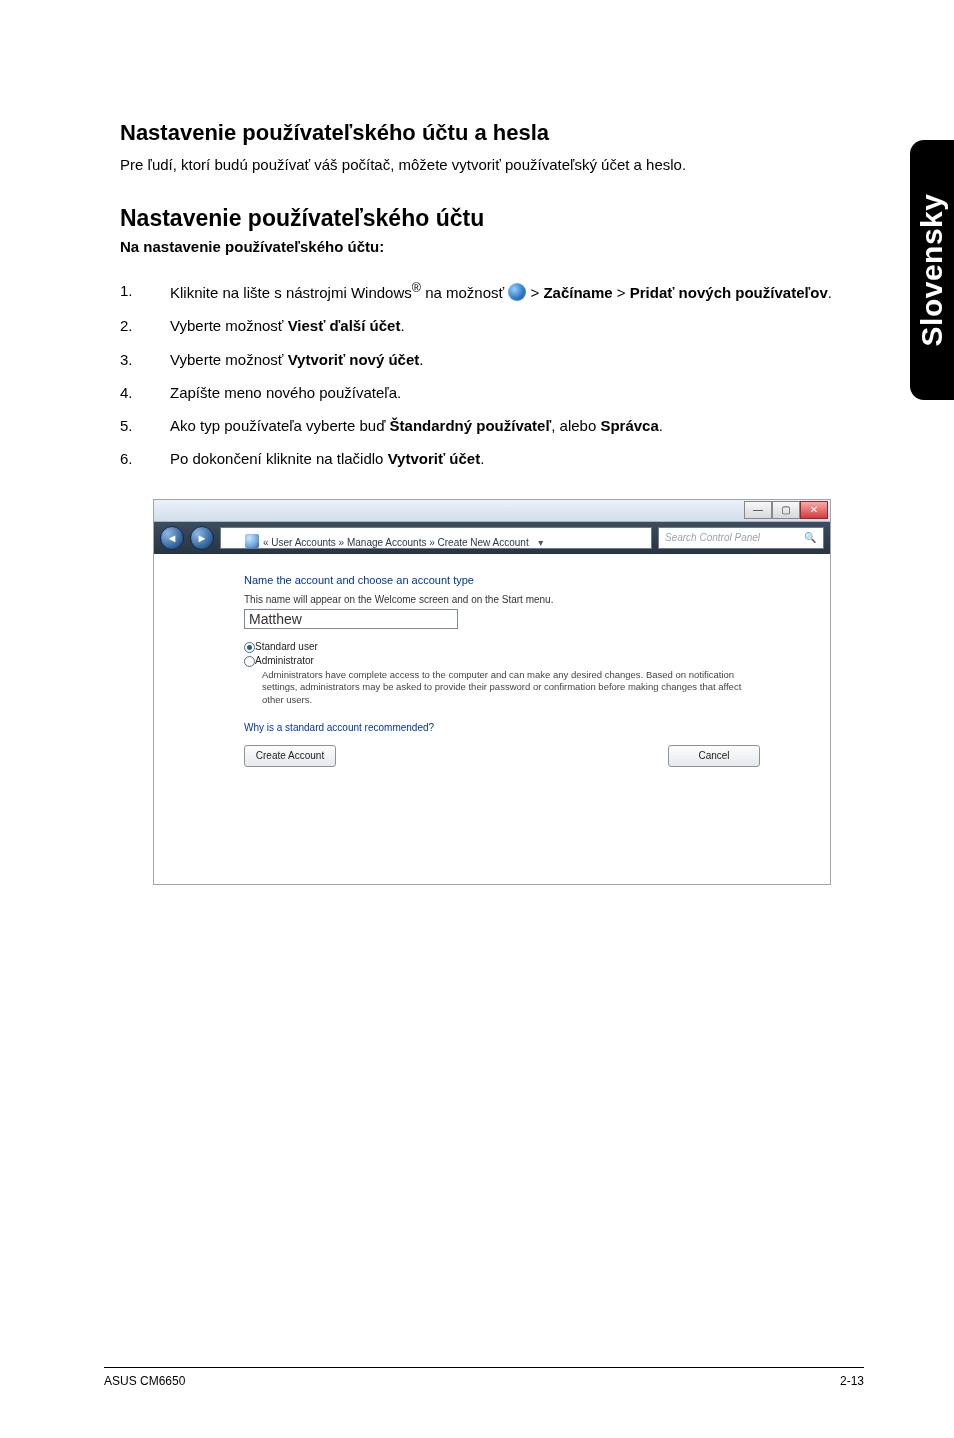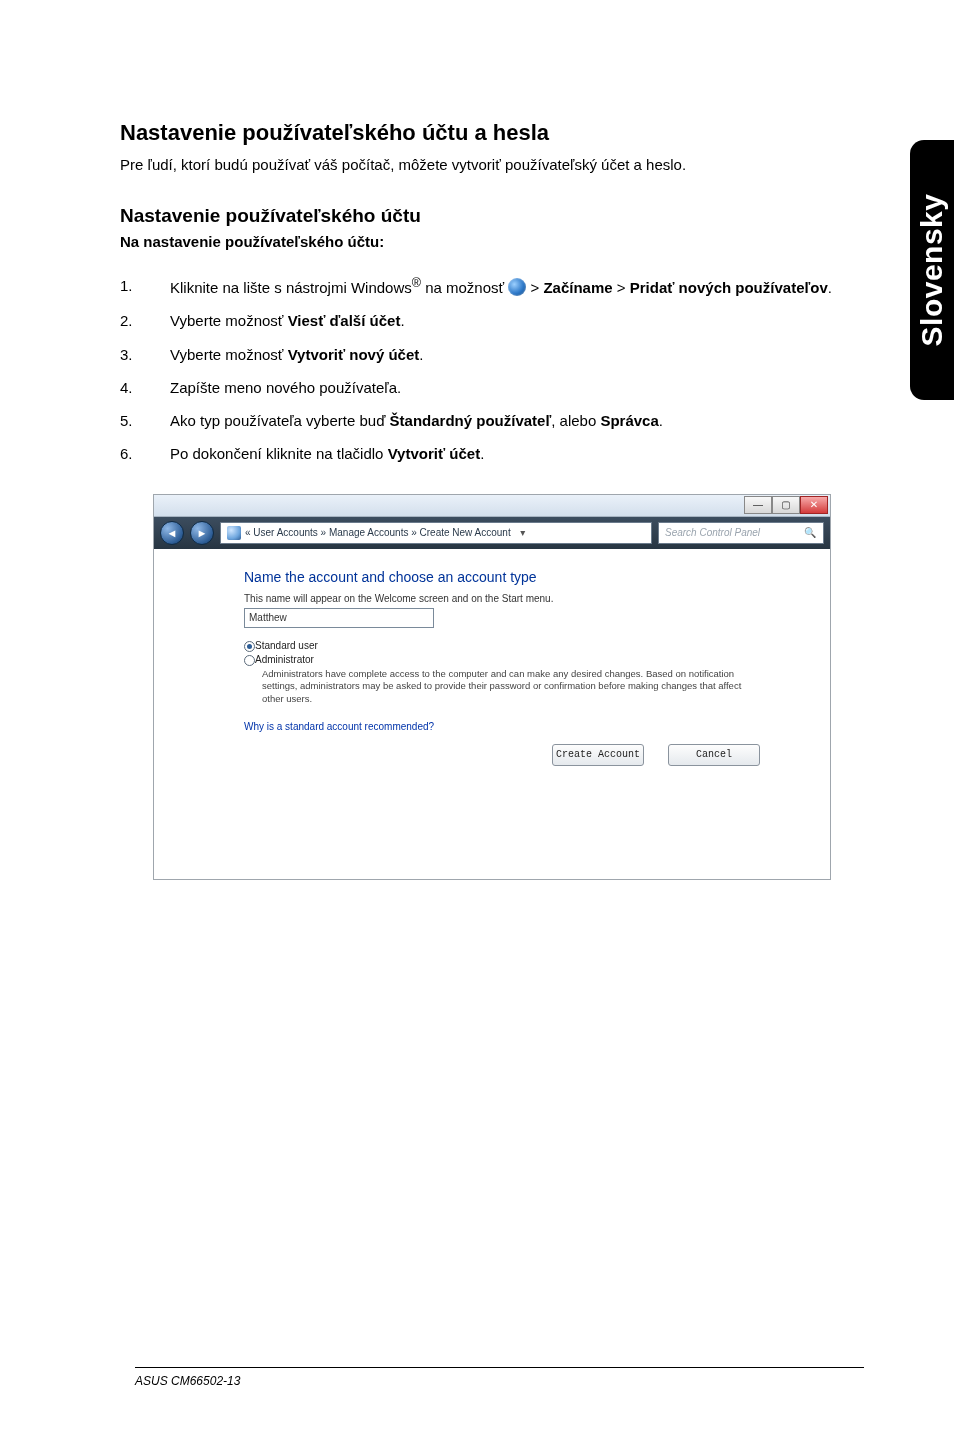"Nastavenie používateľského účtu" h3.sub { font-size: 19px -> 23px }
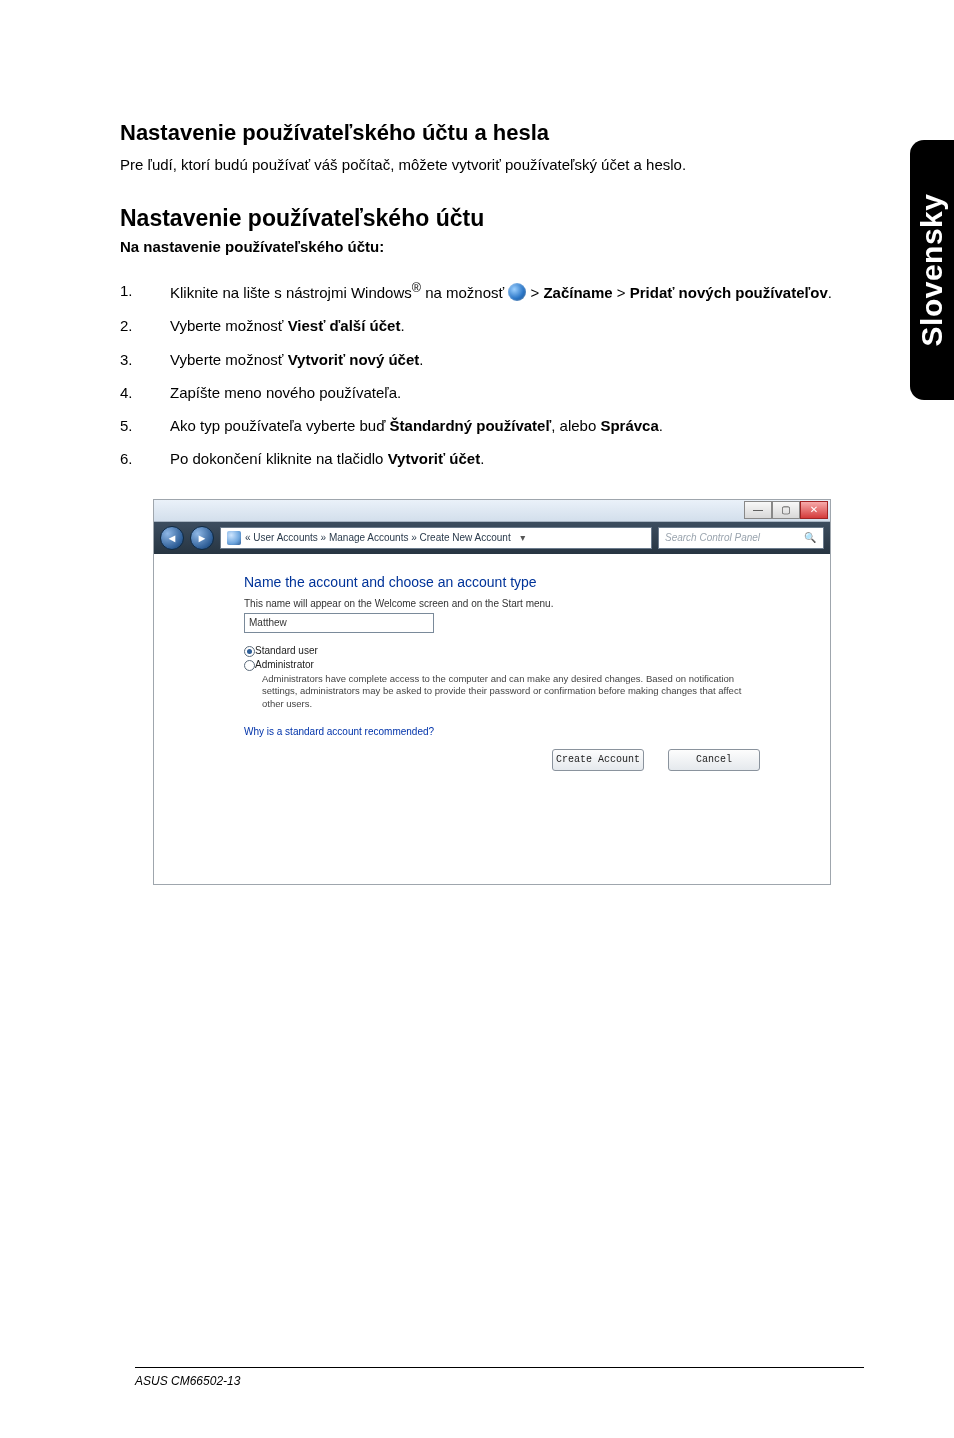"« User Accounts » Manage" .breadcrumb { align-items: center -> flex-end; padding: 0 6px -> 0 24px }
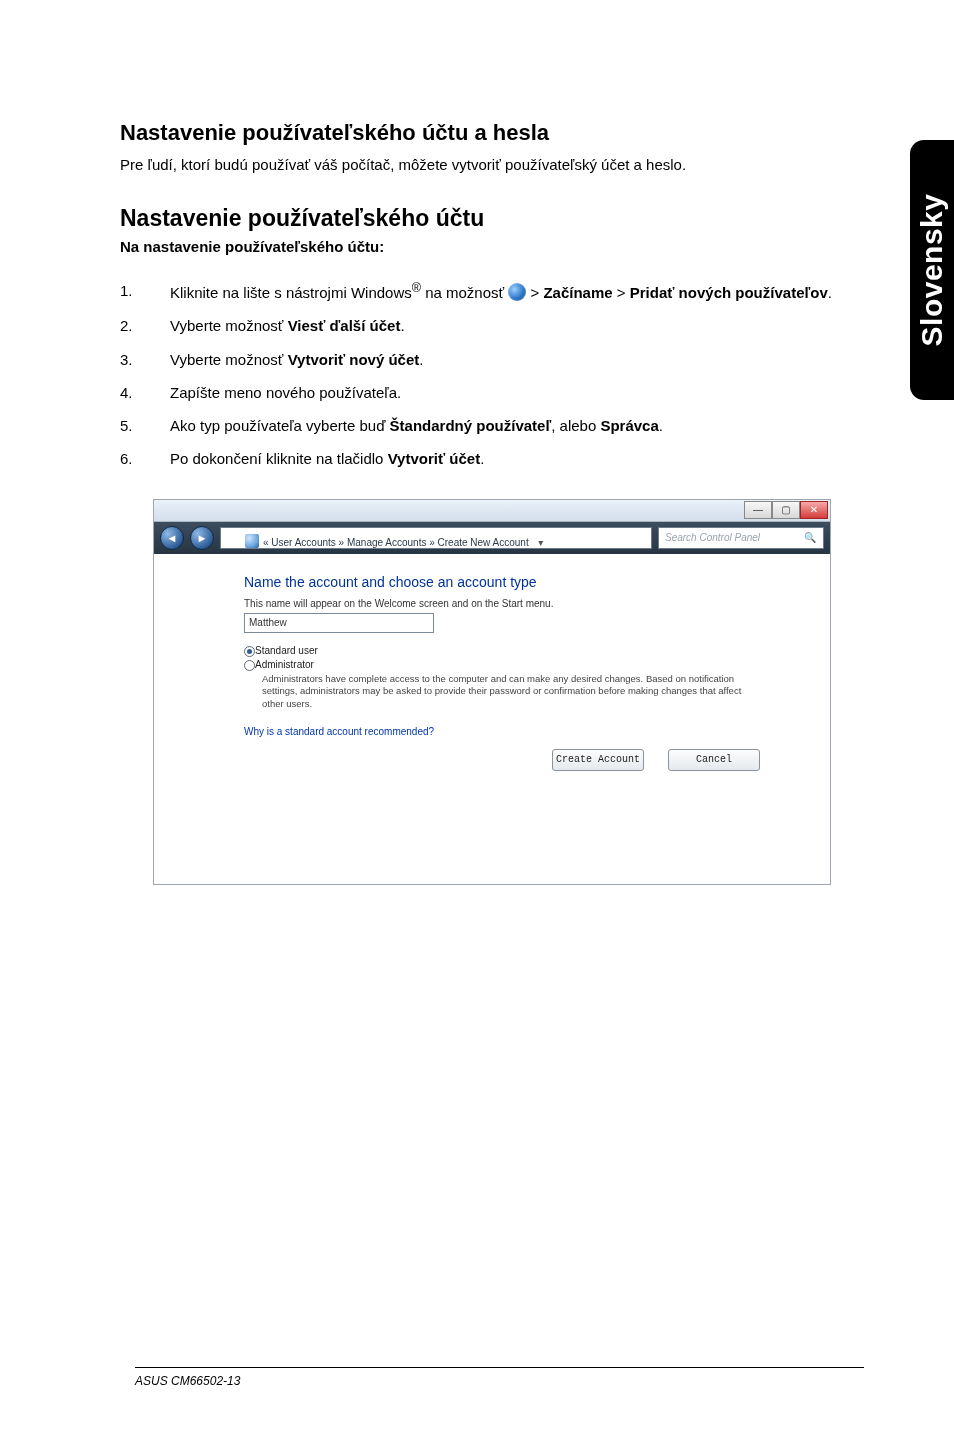"Name the account and choose" .dlg-heading { font-size: 14px -> 11px }
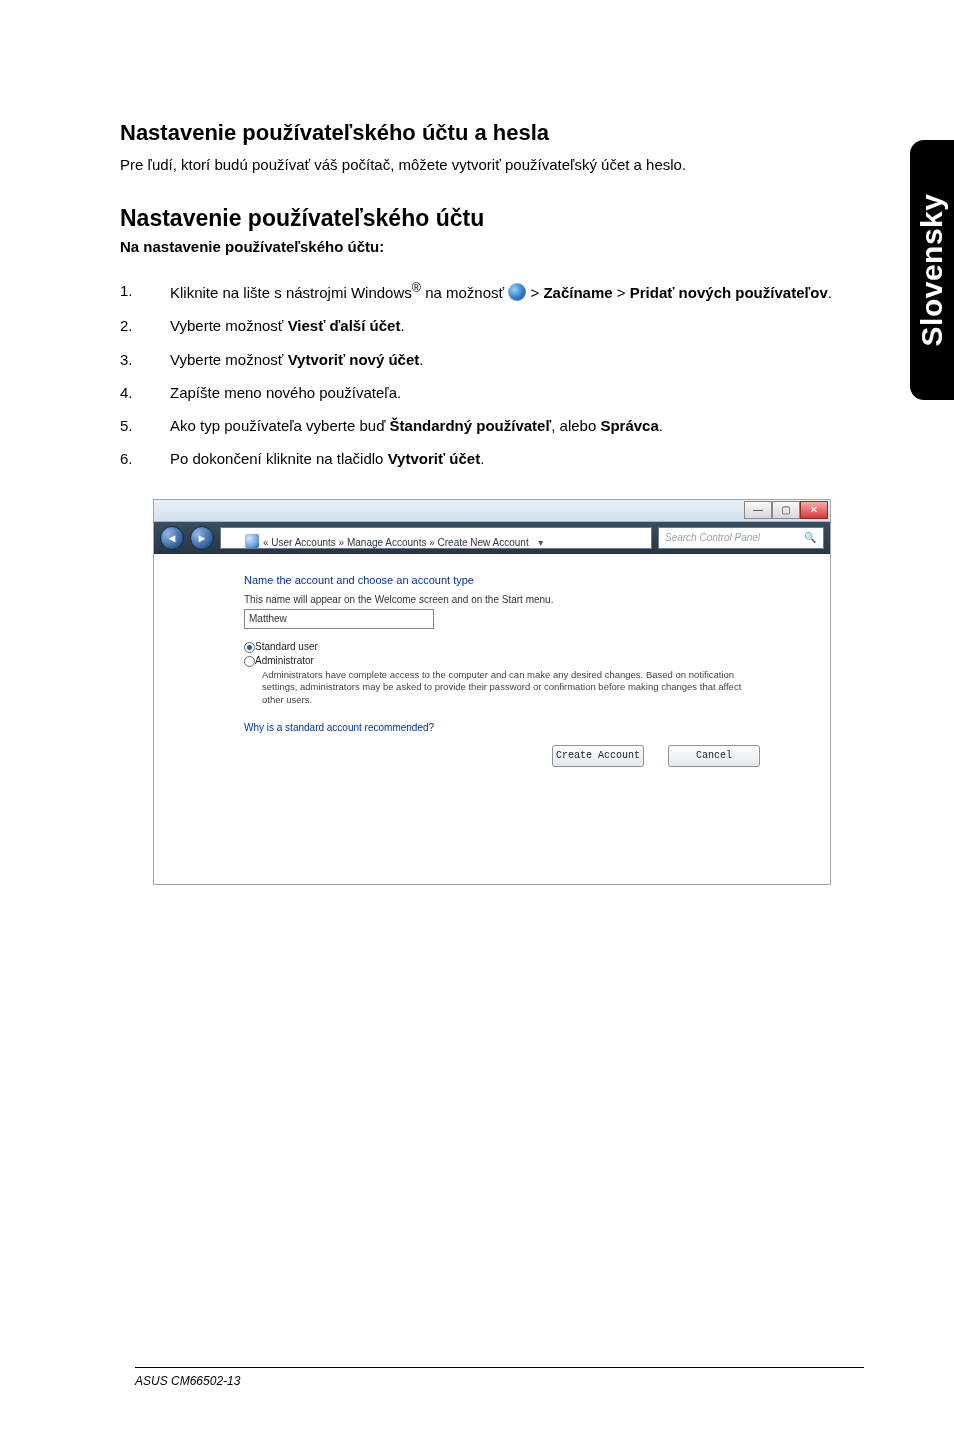"Matthew" .name-input { font-size: 10px -> 14px; width: 190px -> 214px }
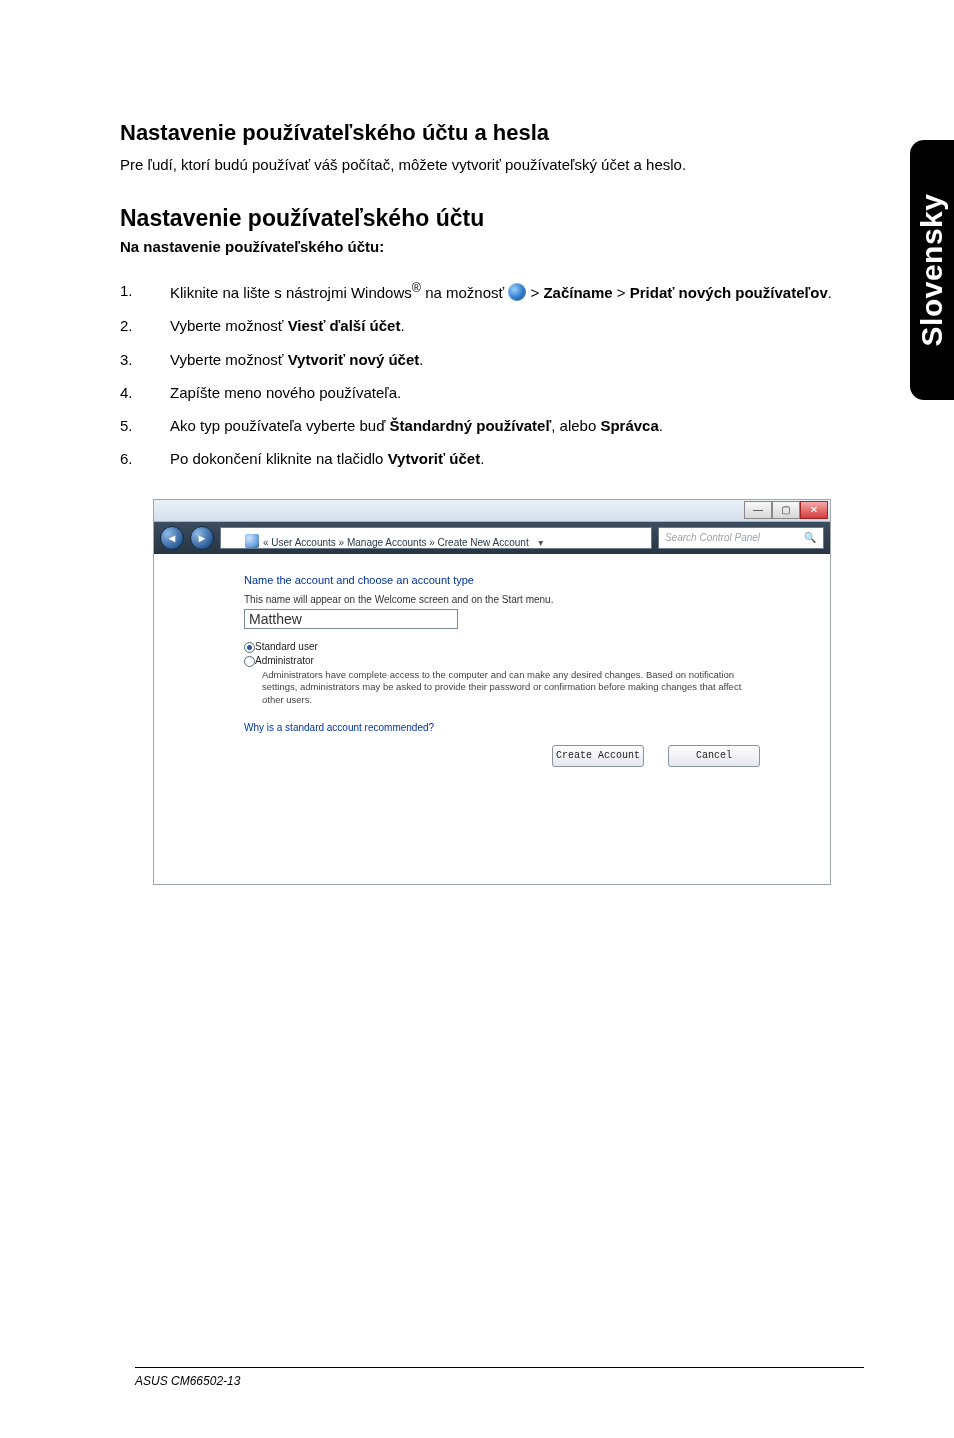"Create Account" .btnrow { font-family: Liberation Mono, monospace -> none; justify-content: flex-end -> space-between }
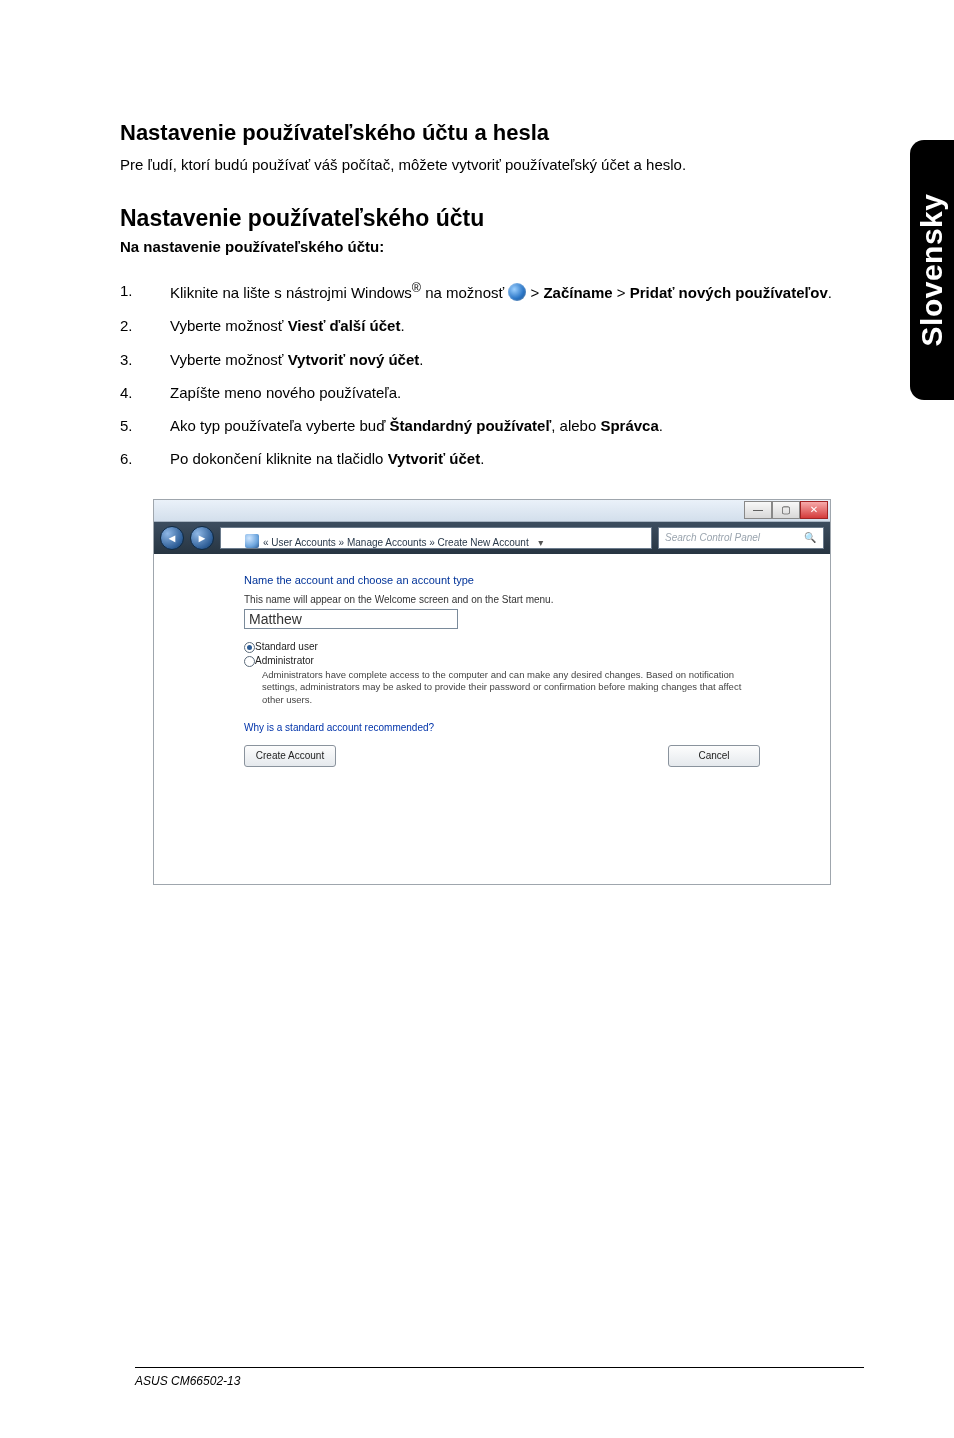"ASUS CM6650" .footer { font-style: italic -> none; justify-content: none -> space-between; left: 135px -> 104px }
